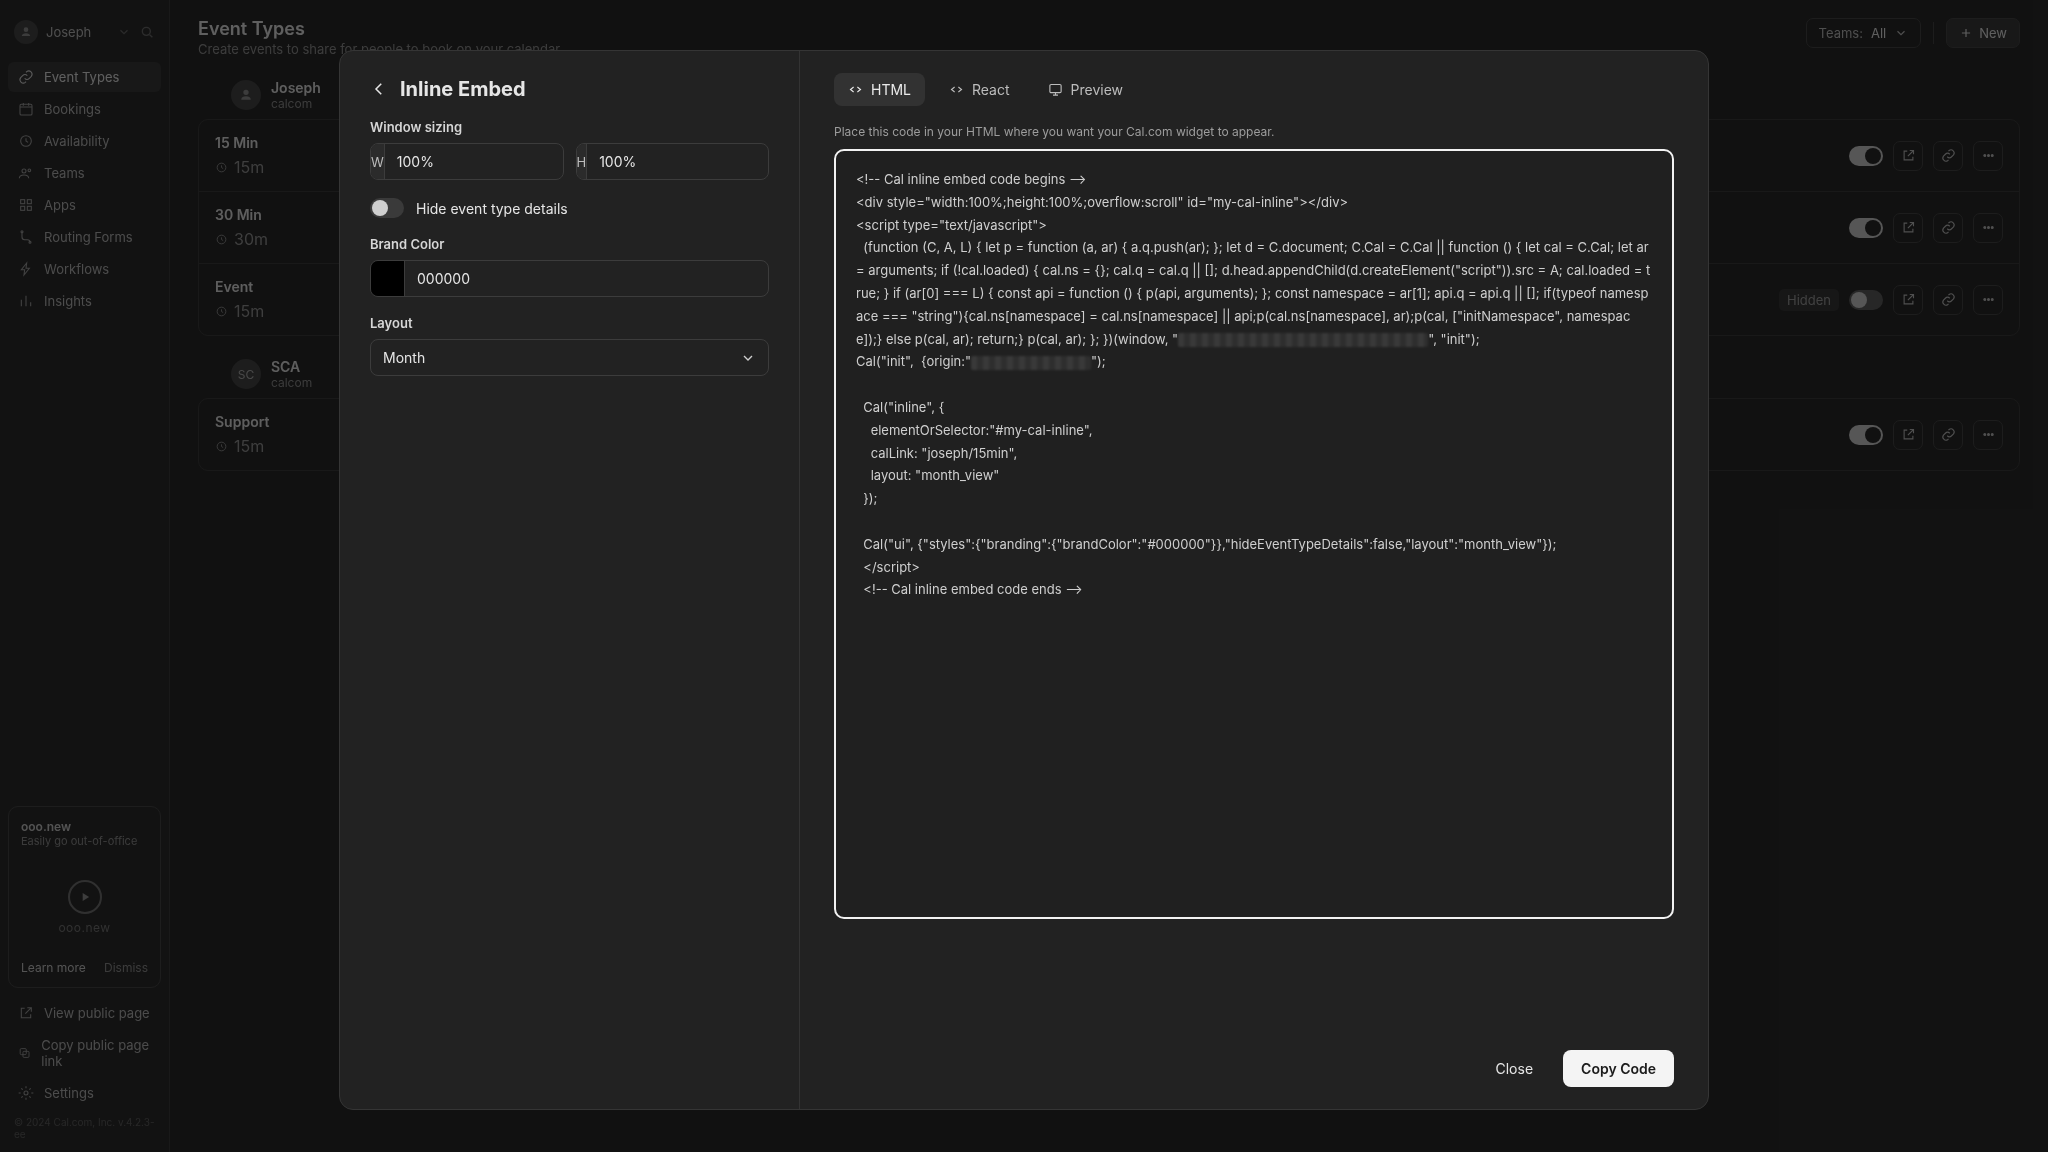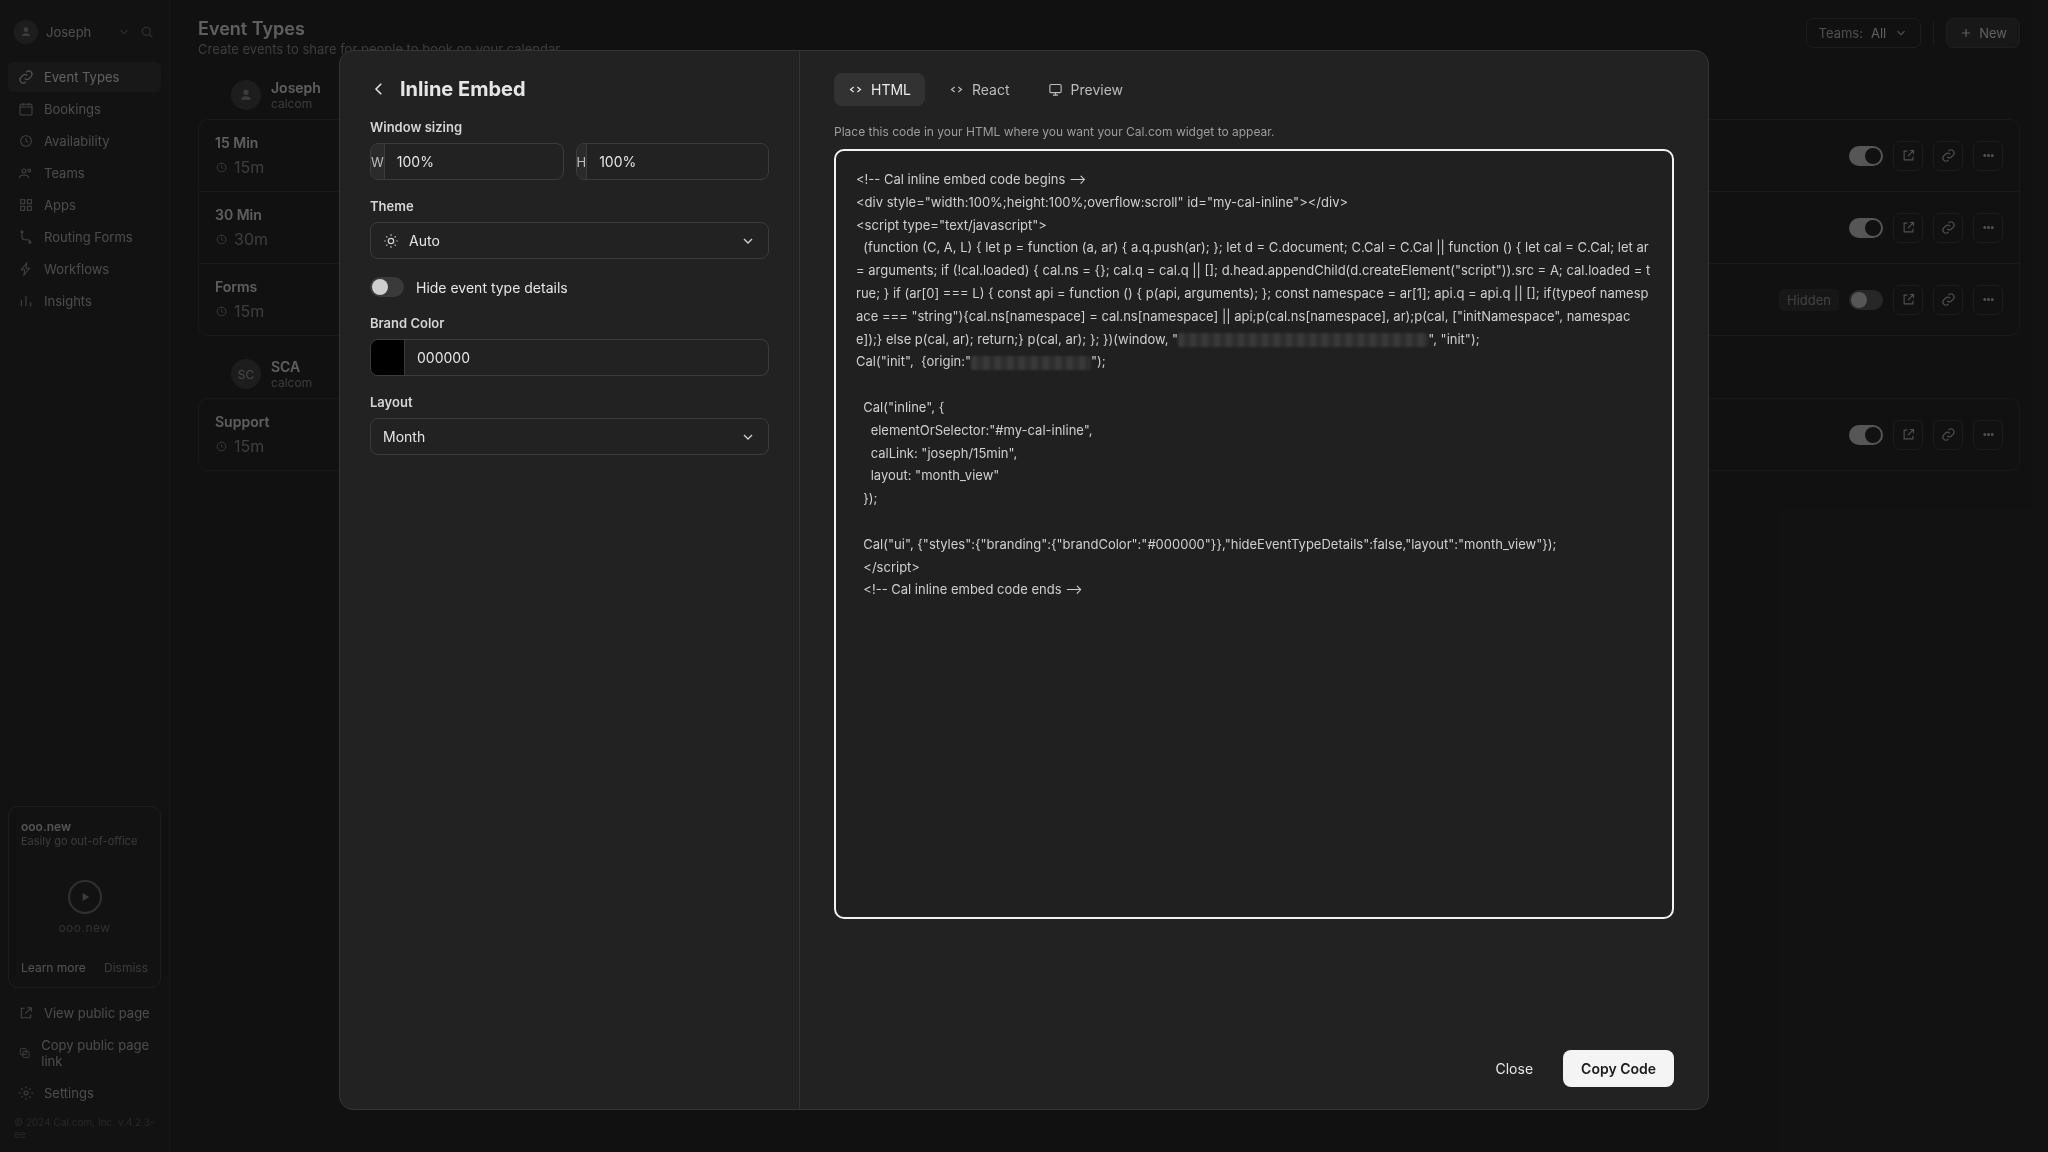"Theme" div { html: <div> <div>Theme</div> <div> <svg> <circle></circle> <path></path> </svg> <span>Auto</span> <svg> <path></path> </svg> </div> </div> -> none }
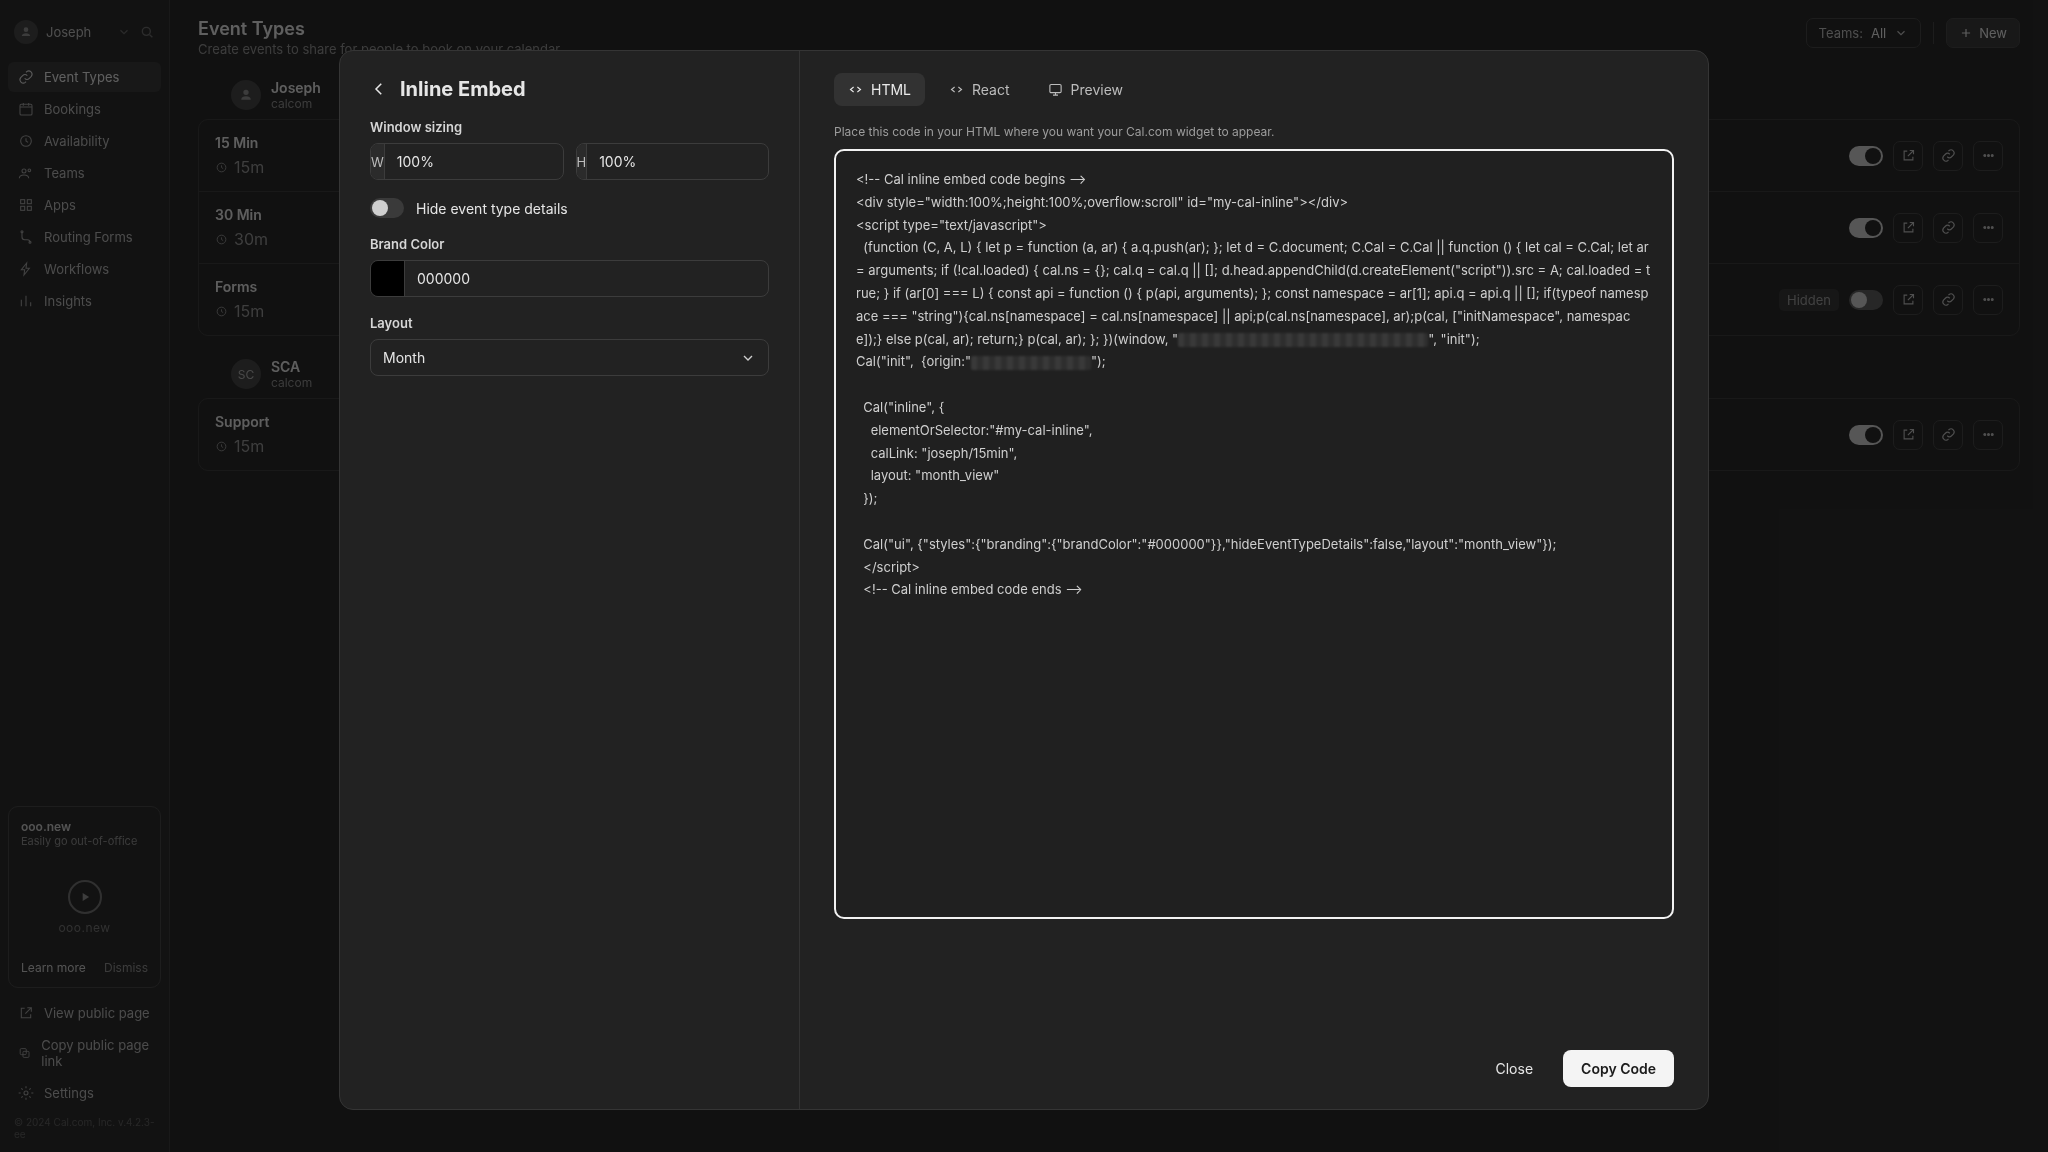"Forms" div.t { text: Forms -> Event }
